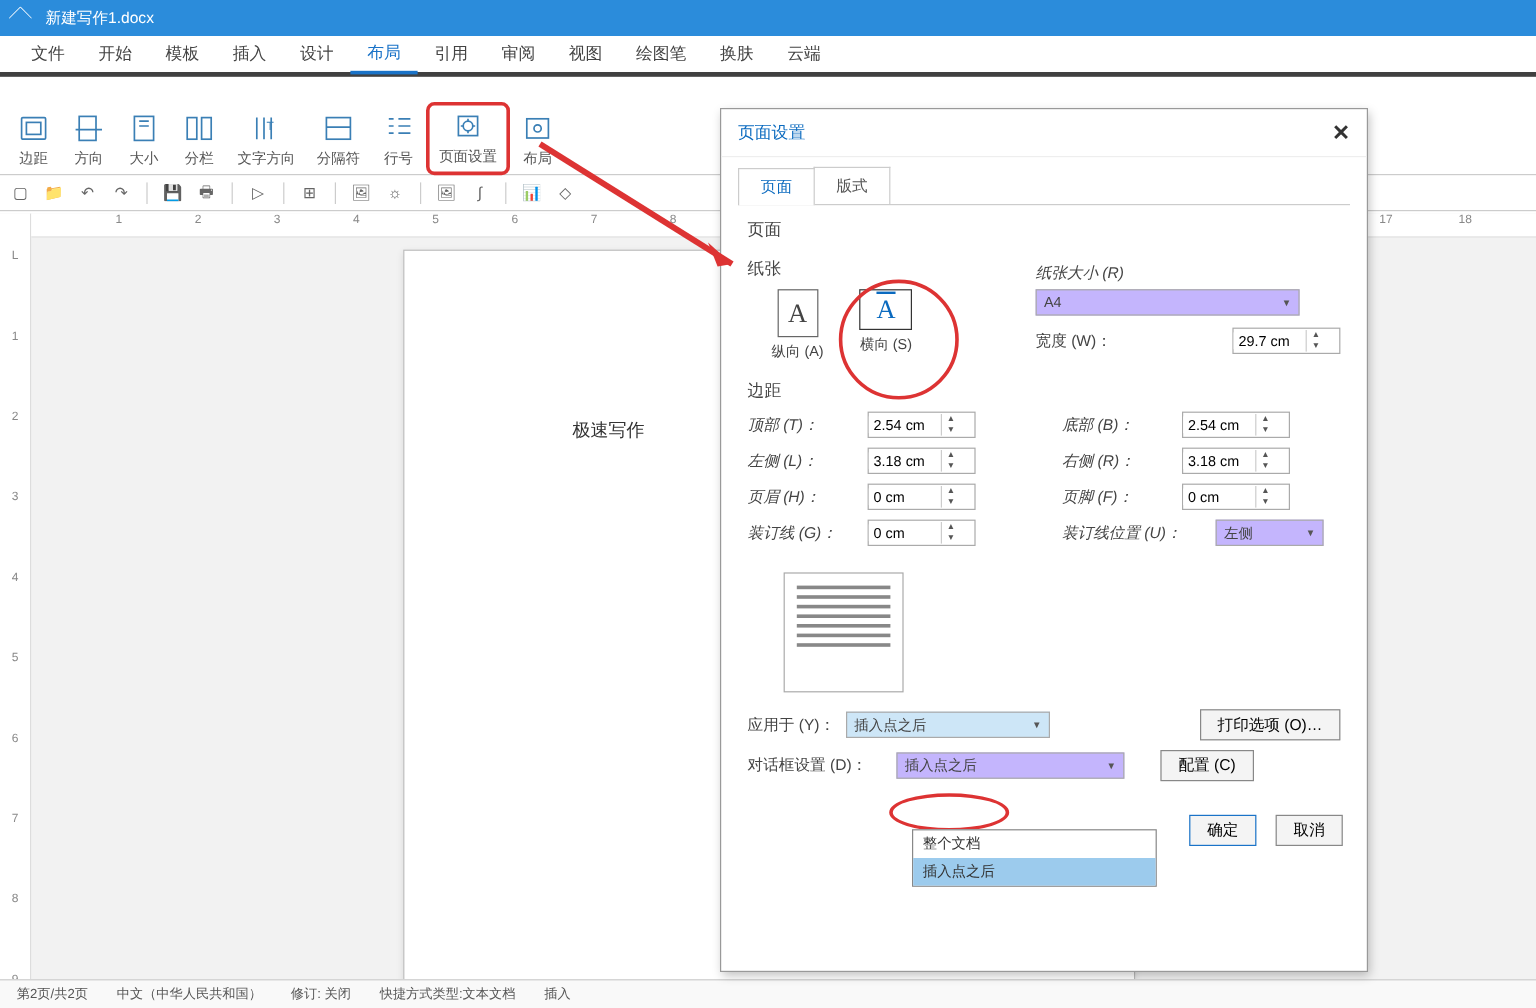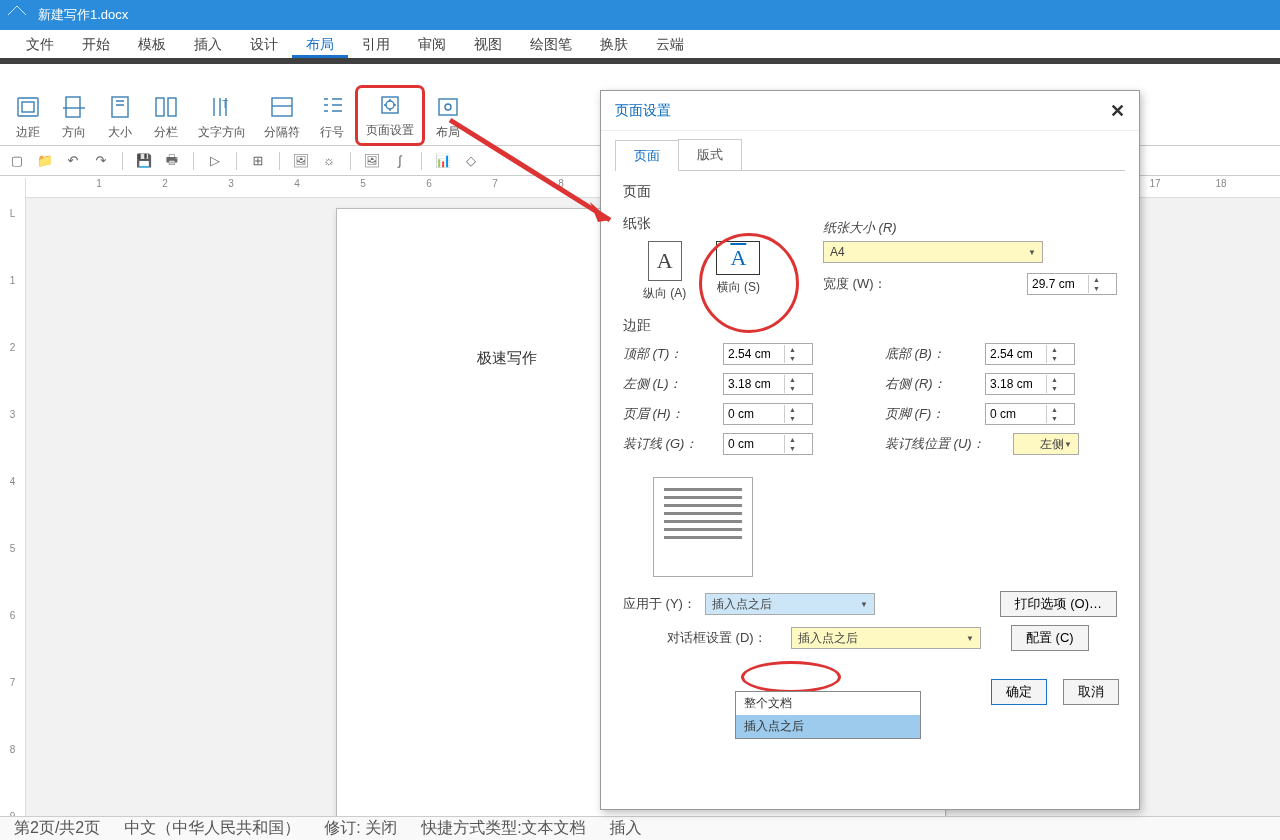"文件" .menubar { align-items: none -> center; border-bottom: 6px solid #404040 -> 4px solid #404040 }
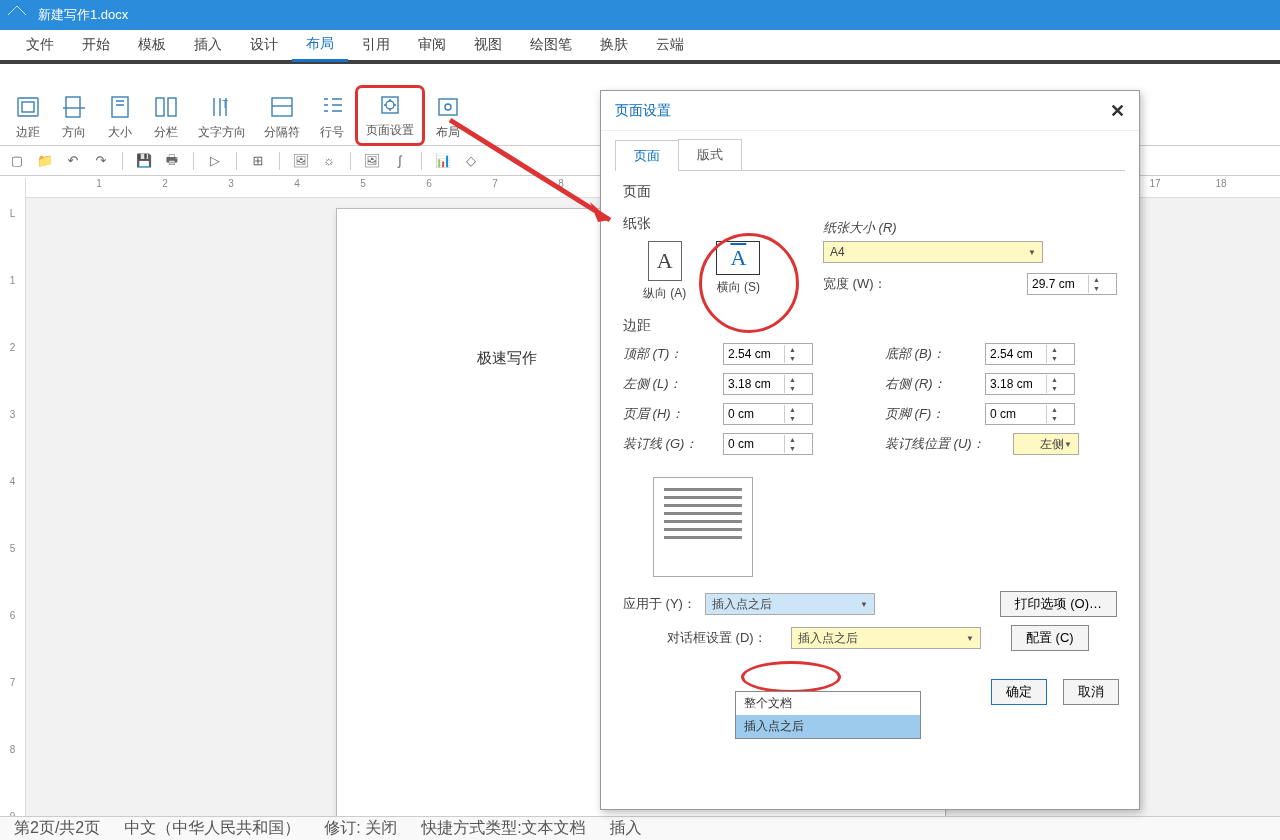"纸张" div.sect { gap: none -> 40px }
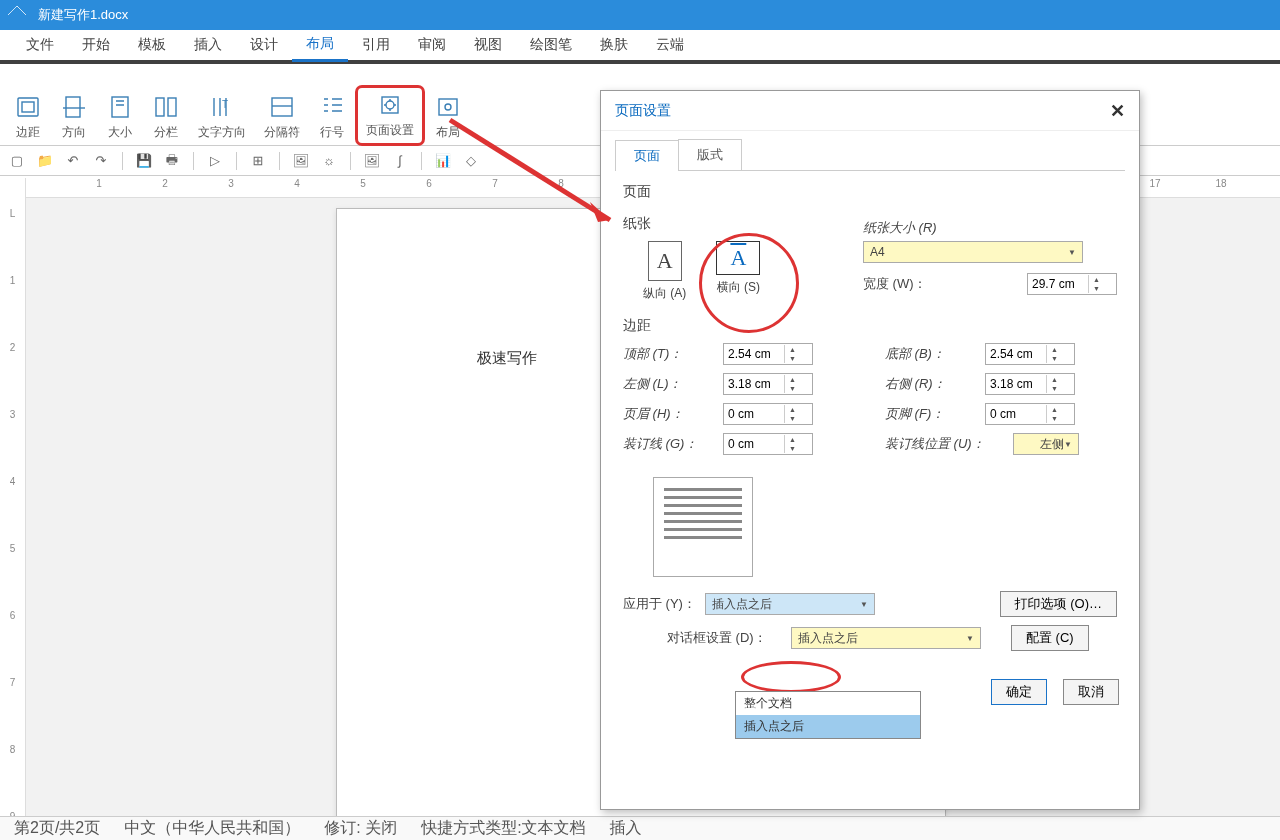"A4" .sel { background: #fef9c3 -> #c4b5fd }
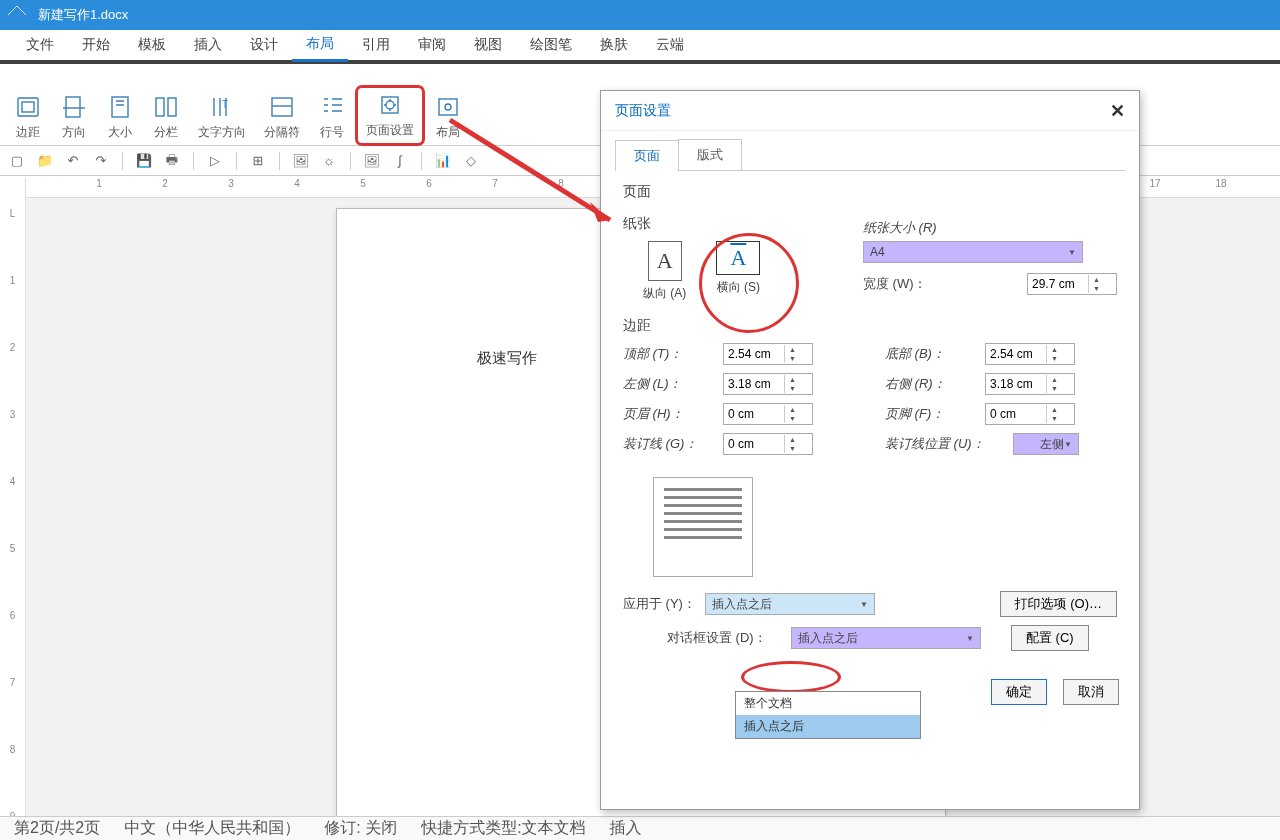"左侧" span.sel { justify-content: flex-end -> none; width: 66px -> 90px }
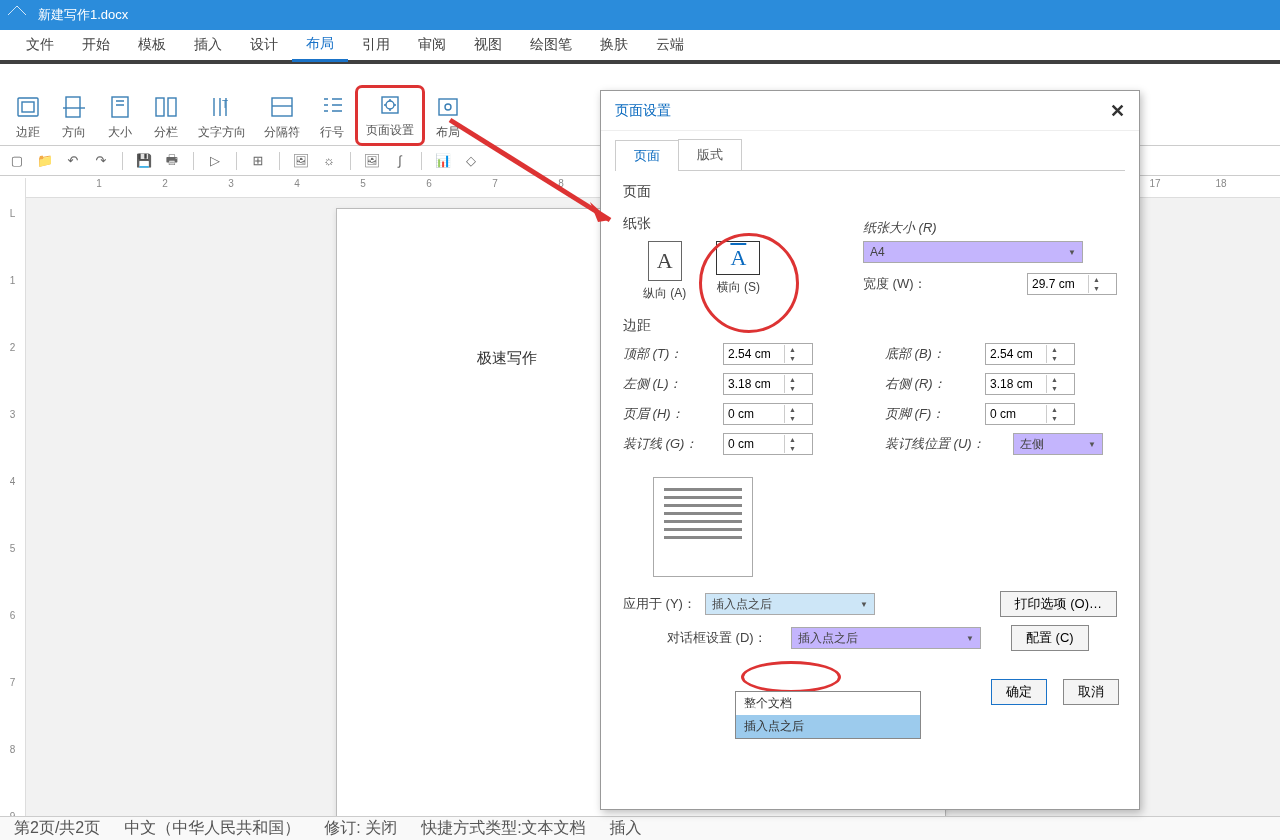"对话框设置 (D)：" span { margin-left: 44px -> none }
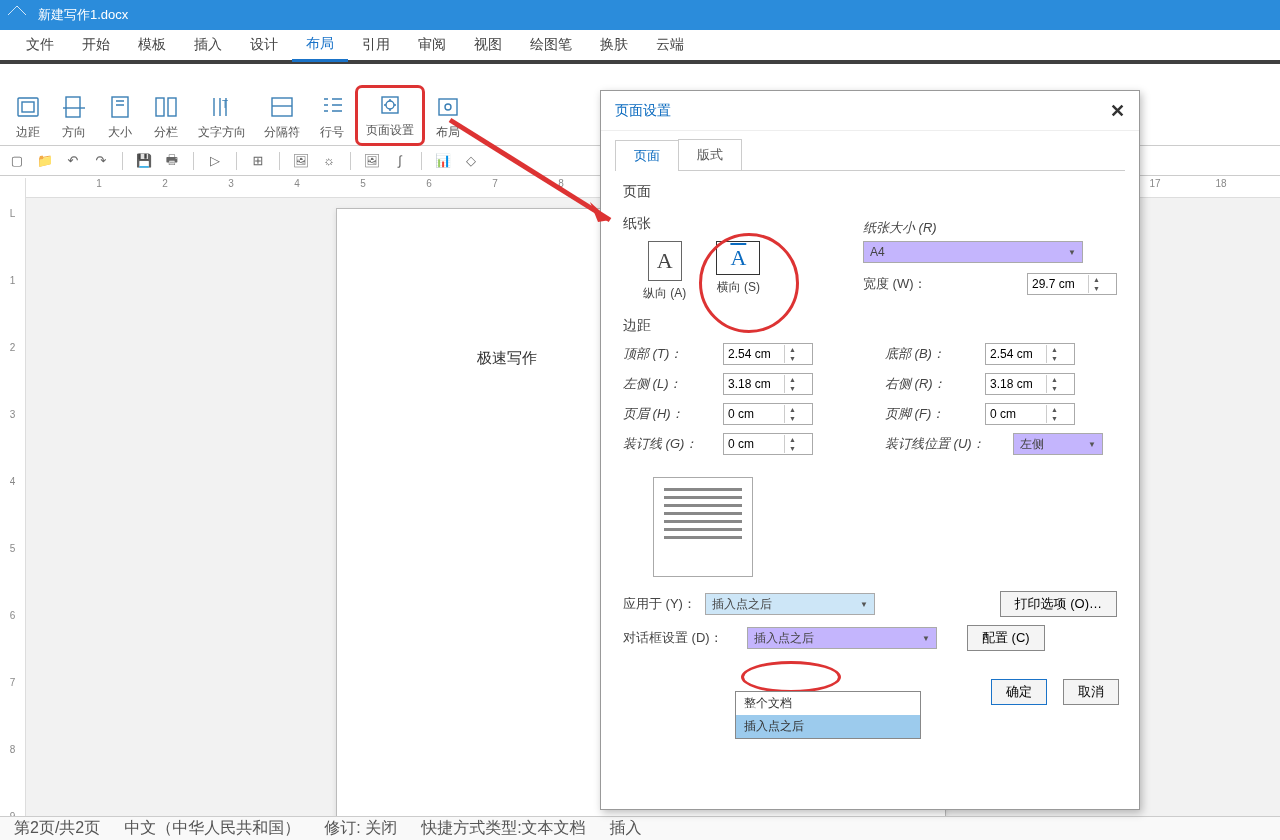"整个文档" .dropdown { left: 134px -> 159px; width: 186px -> 204px }
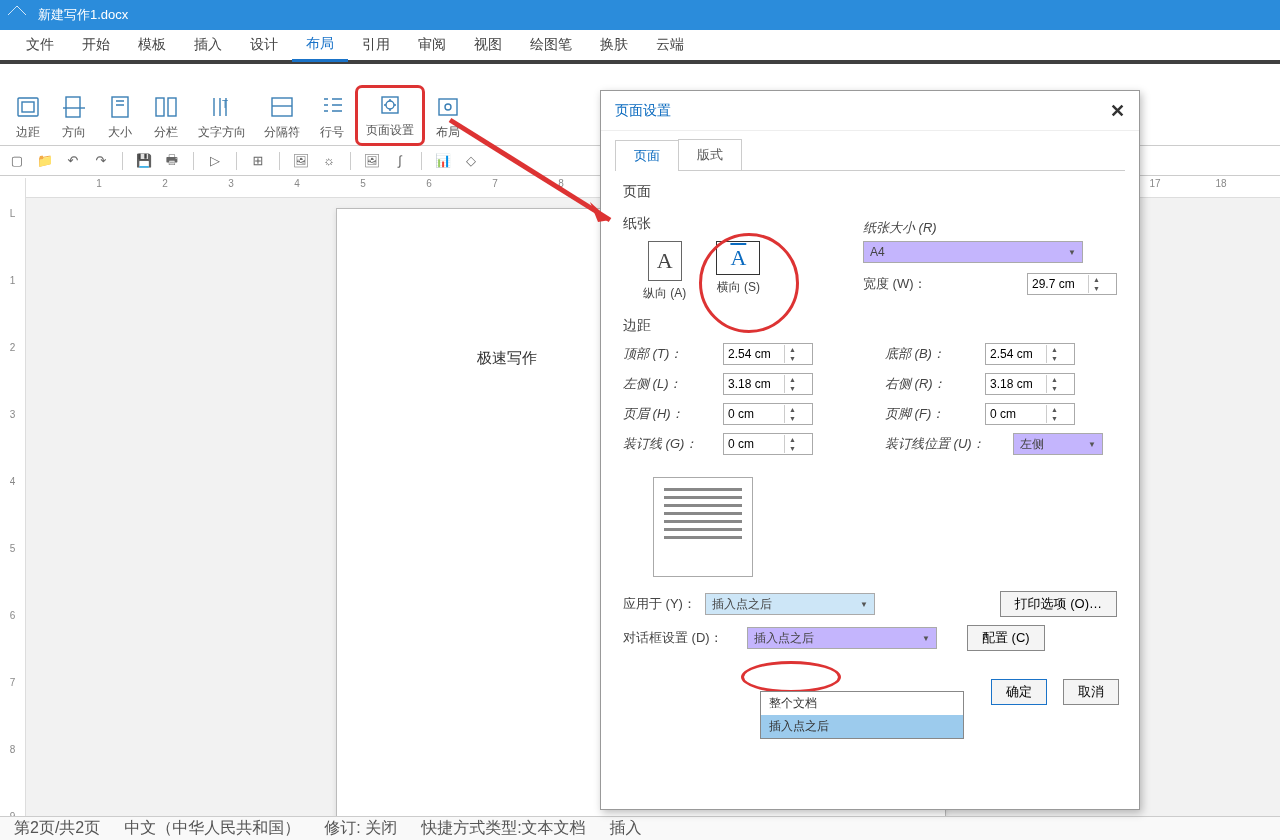"第2页/共2页" .statusbar { font-size: 16px -> 11px }
